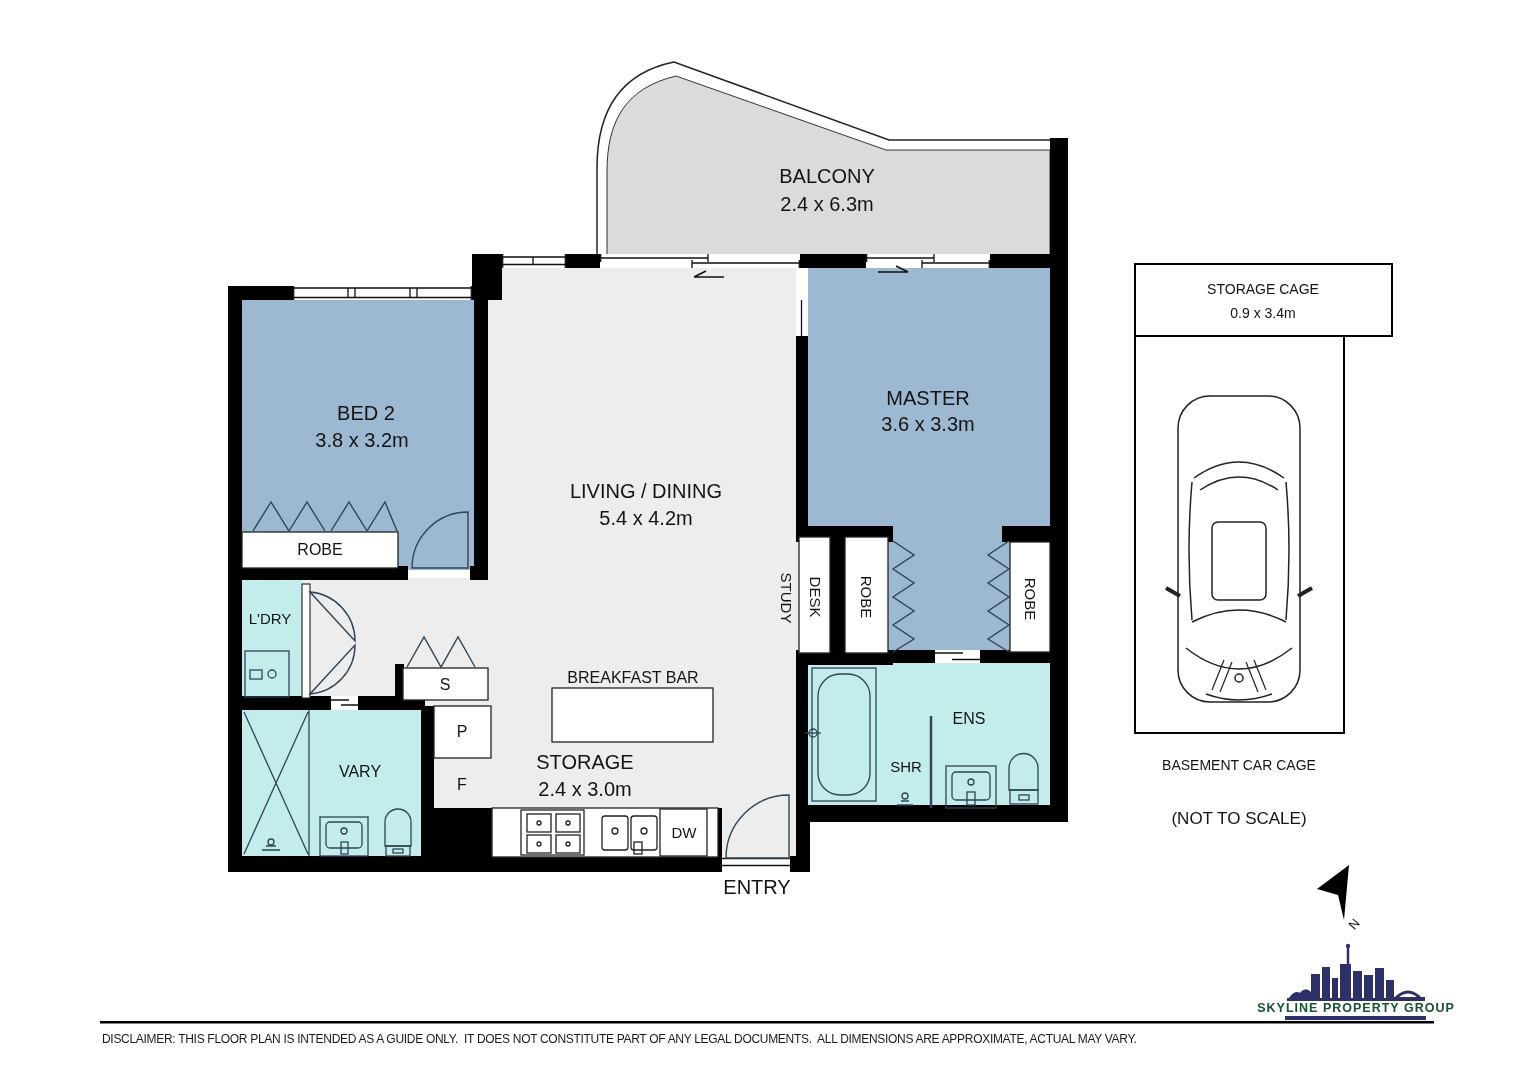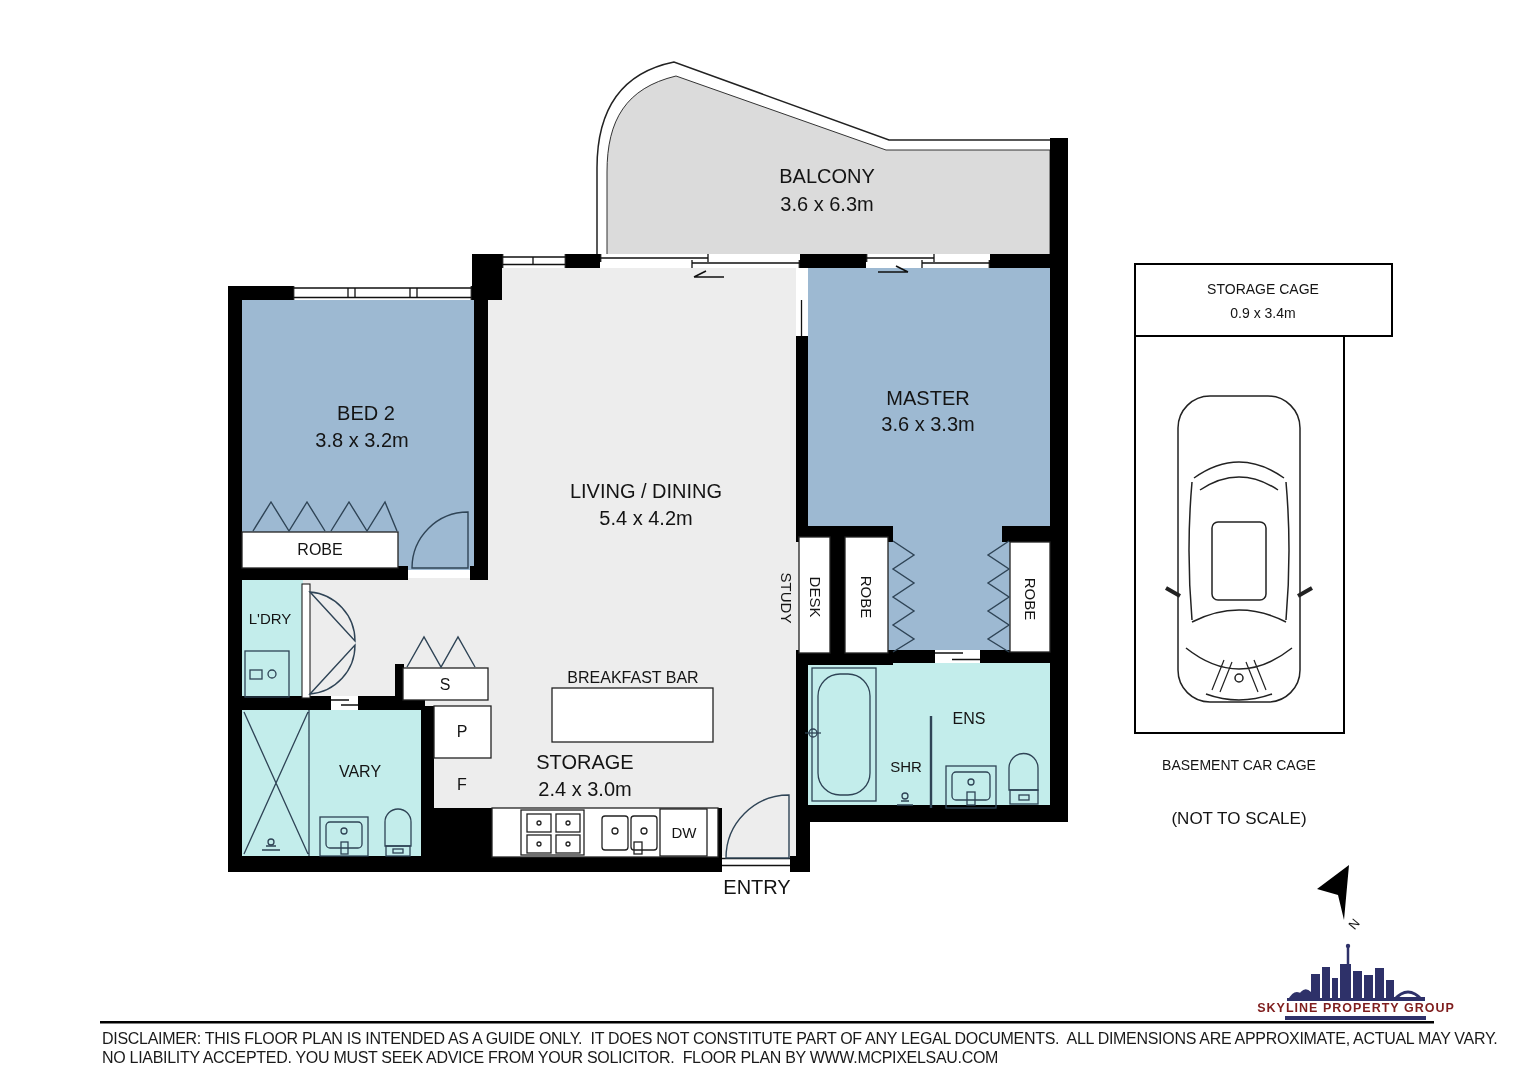"3.6 x 6.3m" div.lbl { text: 3.6 -> 2.4 }
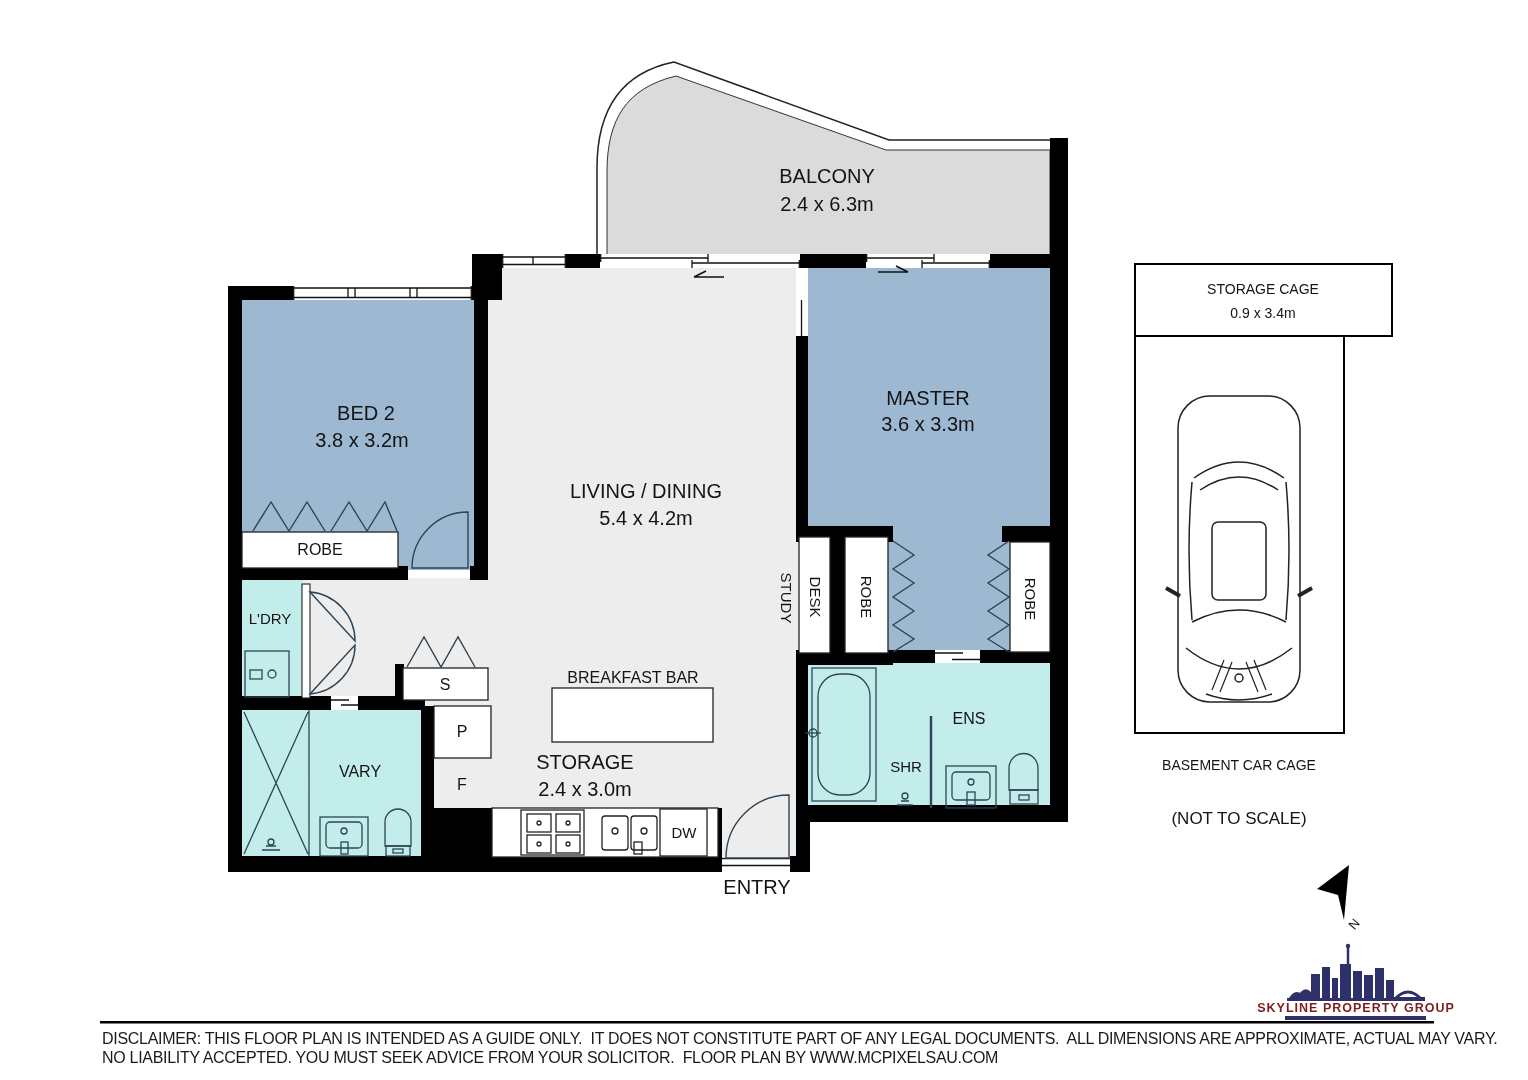"SKYLINE PROPERTY GROUP" .logo-text { color: #7f1d1d -> #14532d }
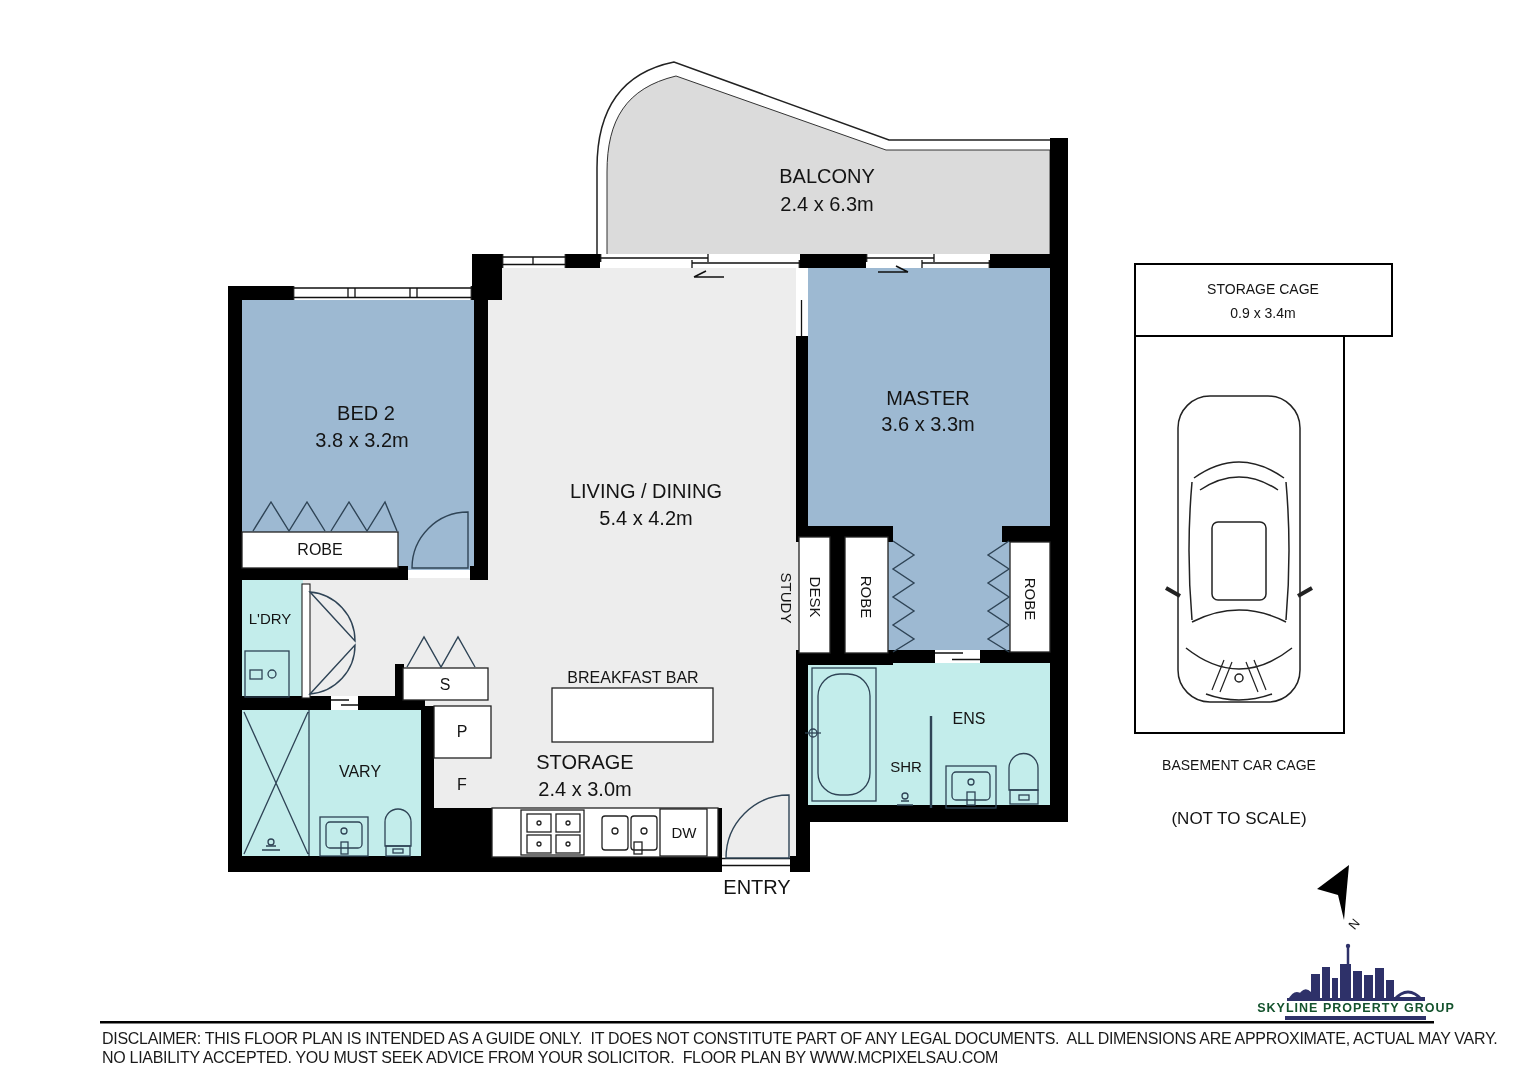"DISCLAIMER: THIS FLOOR PLAN IS" .disc { font-size: 16px -> 12px }
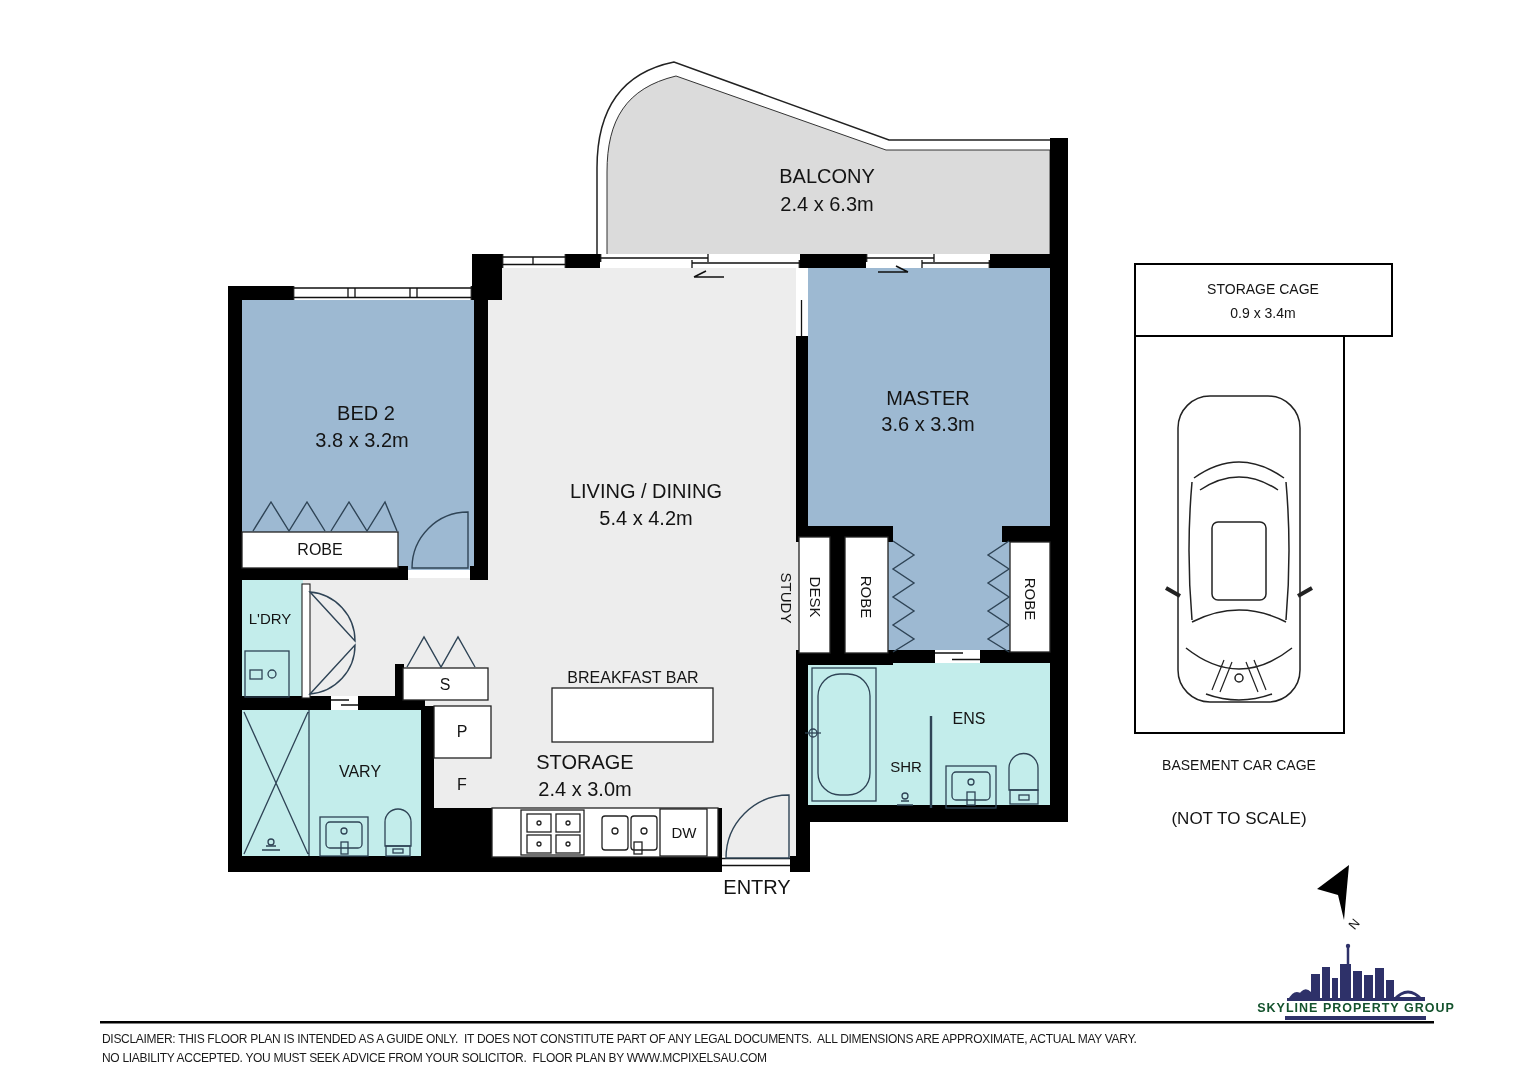"NO LIABILITY ACCEPTED. YOU MUST" div.disc { html: <div>NO LIABILITY ACCEPTED. YOU MUST SEEK ADVICE FROM YOUR SOLICITOR. FLOOR PLAN BY WWW.MCPIXELSAU.COM</div> -> none }
